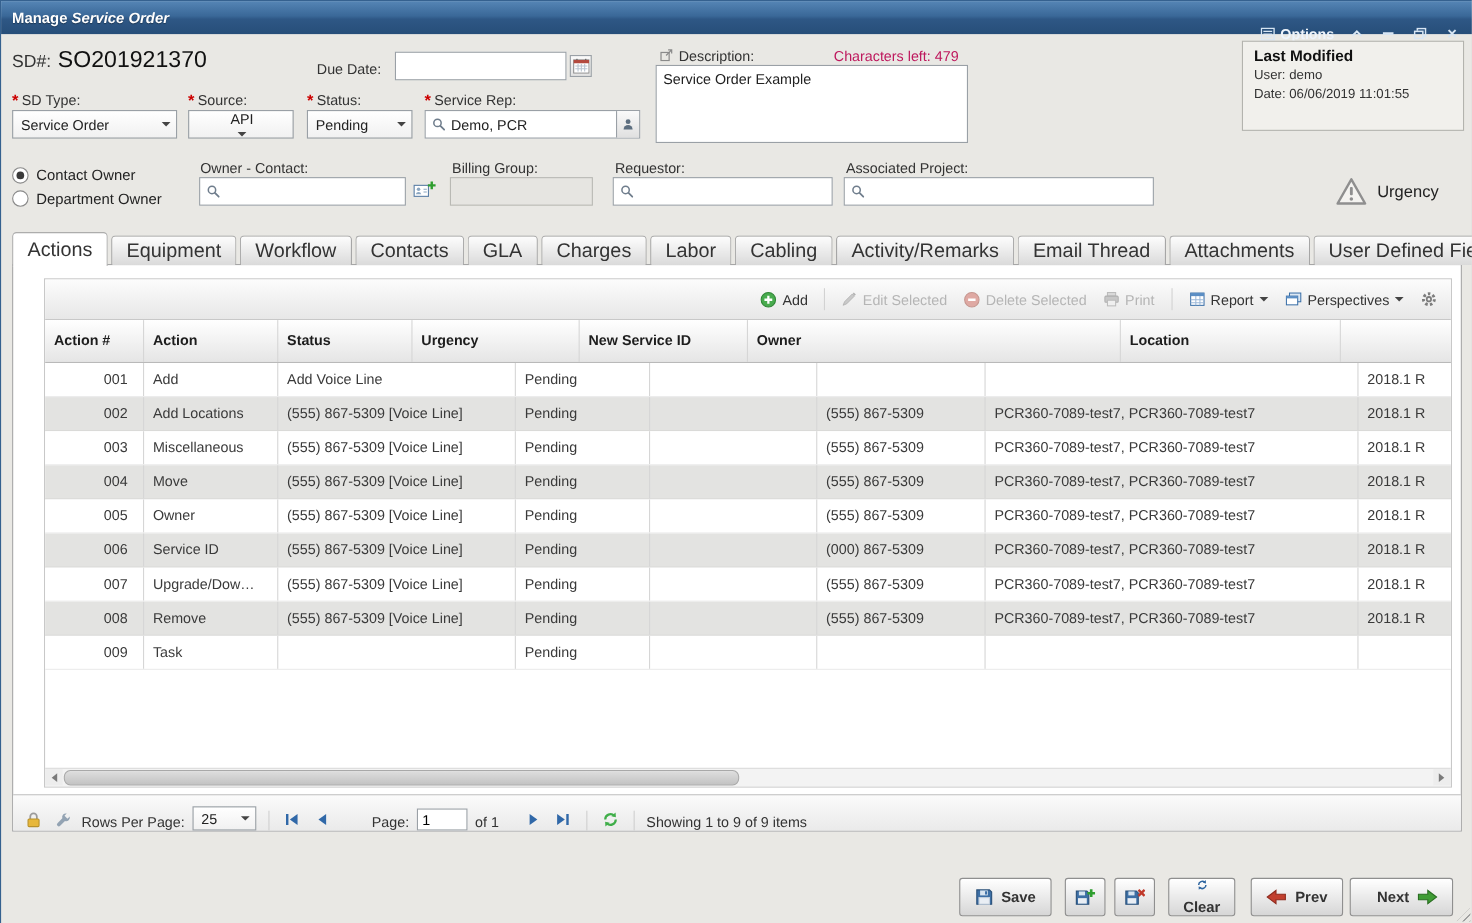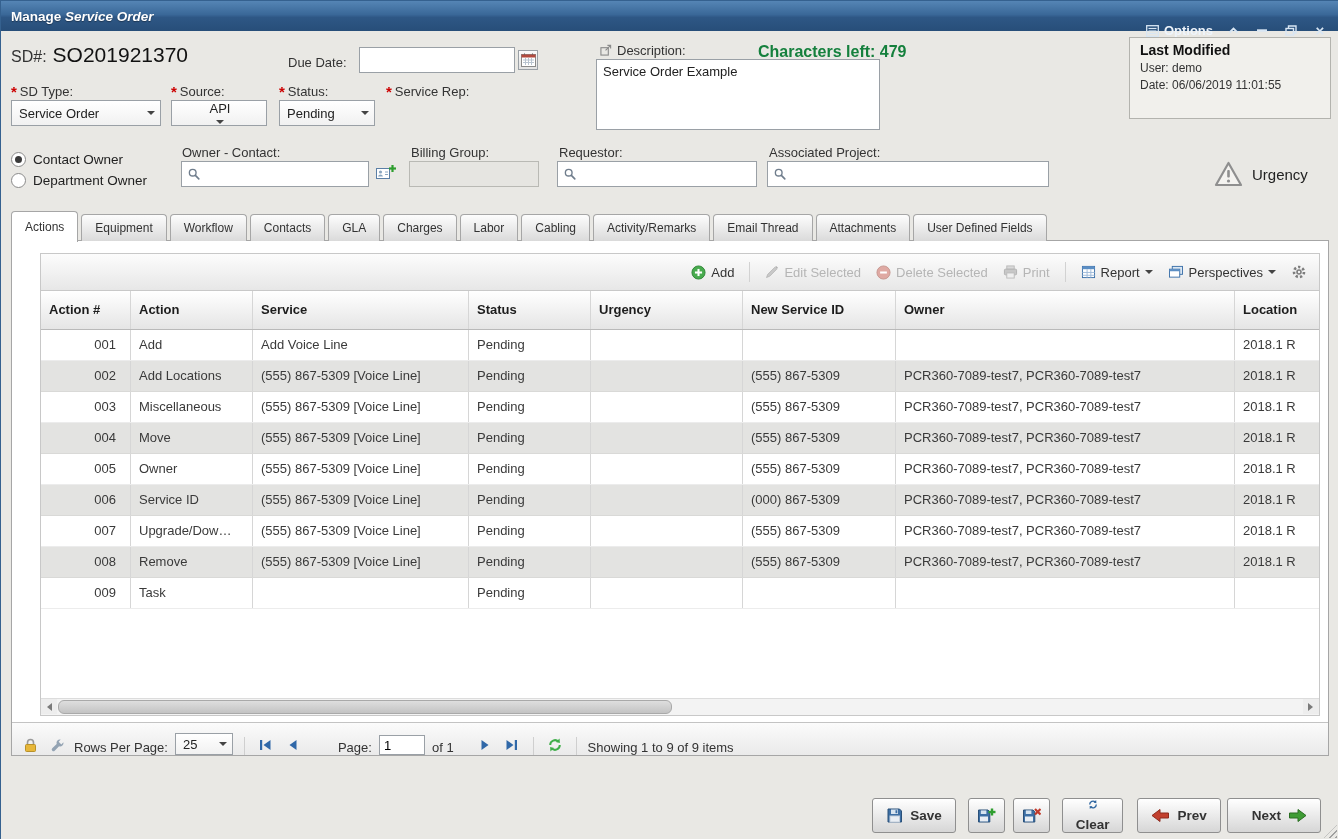"Characters left: 479" .chars-left { color: #15803d -> #be185d; font-size: 16px -> 13px; font-weight: bold -> normal }
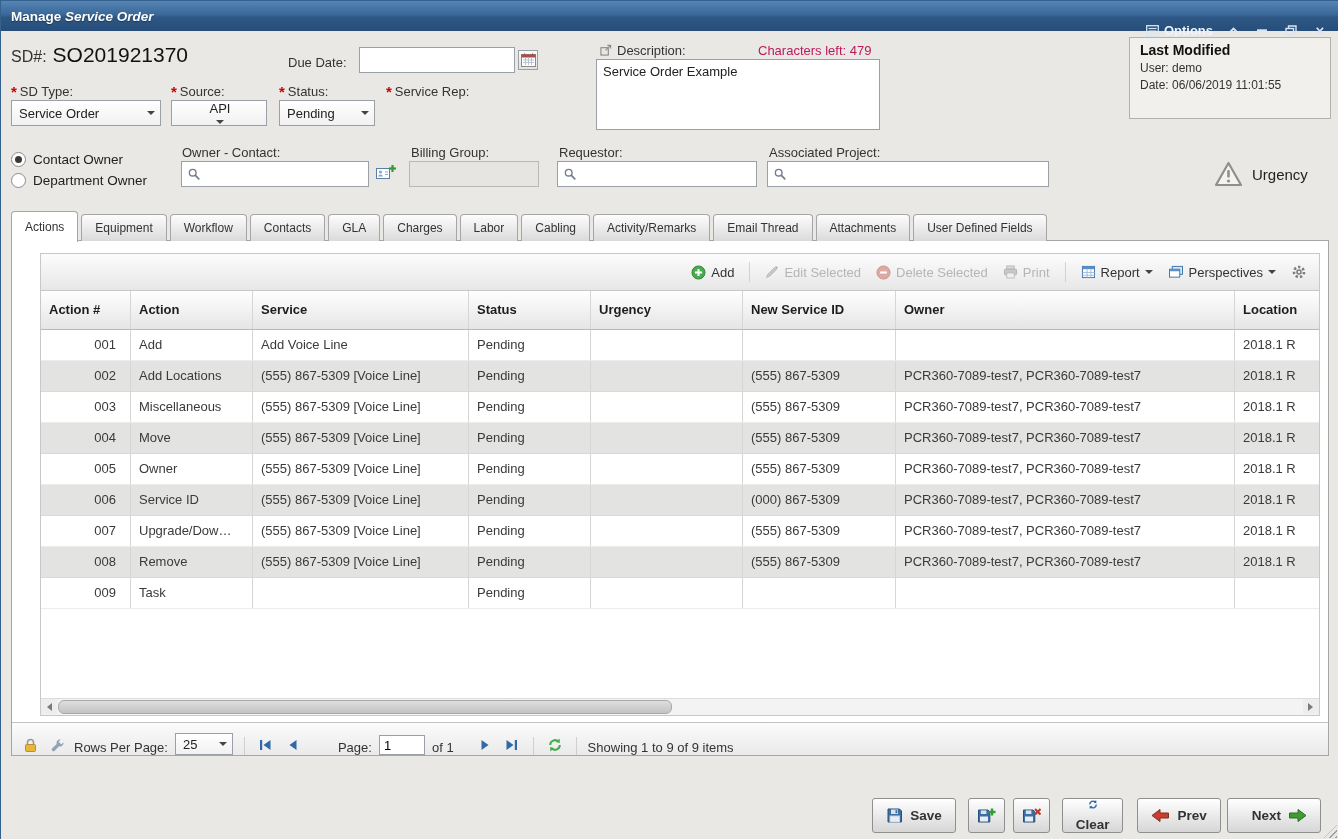"Demo, PCR" div.searchbox { html: none -> <div> <svg> <circle></circle> <line></line> </svg> <span>Demo, PCR</span> <span> <svg> <circle></circle> <path></path> </svg> </span> </div> }
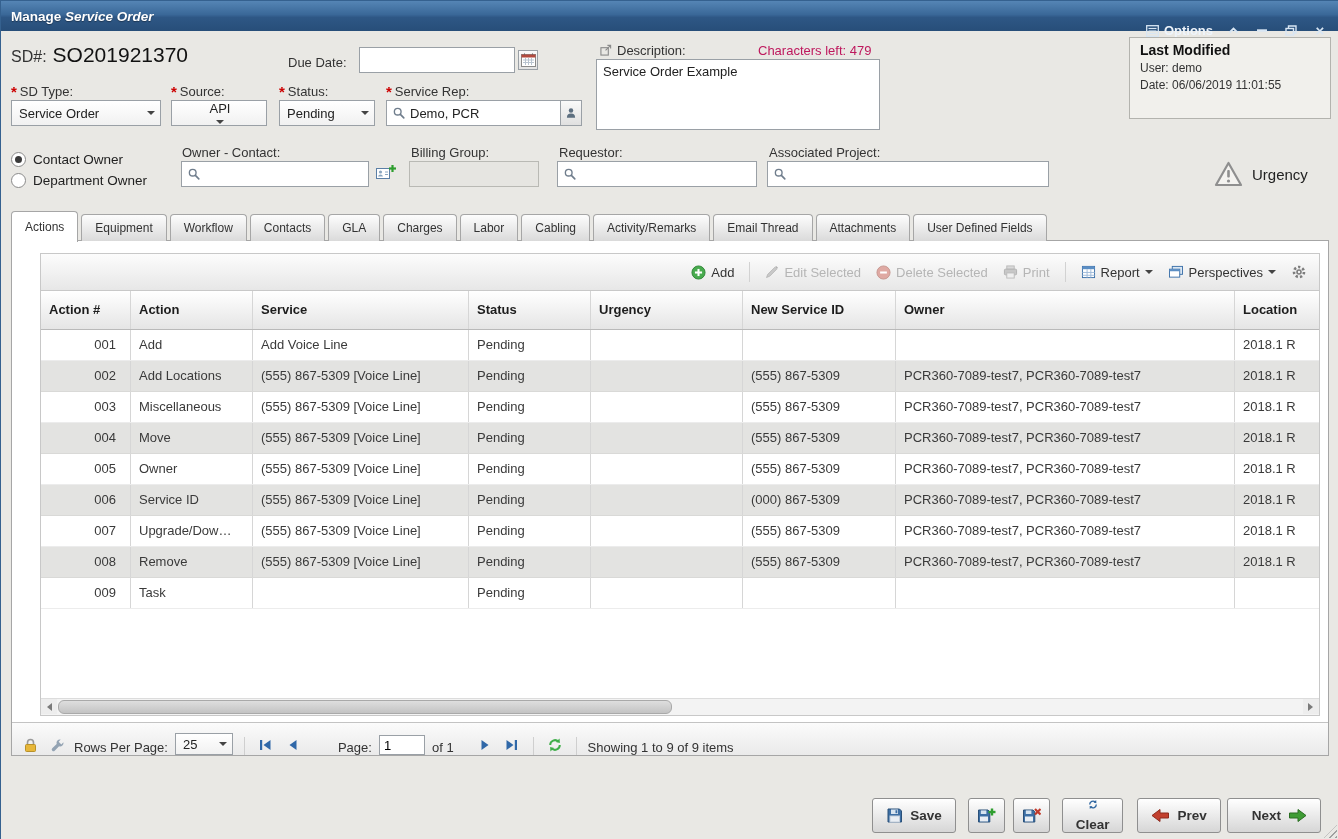"Actions" .tab { font-size: 12px -> 18px }
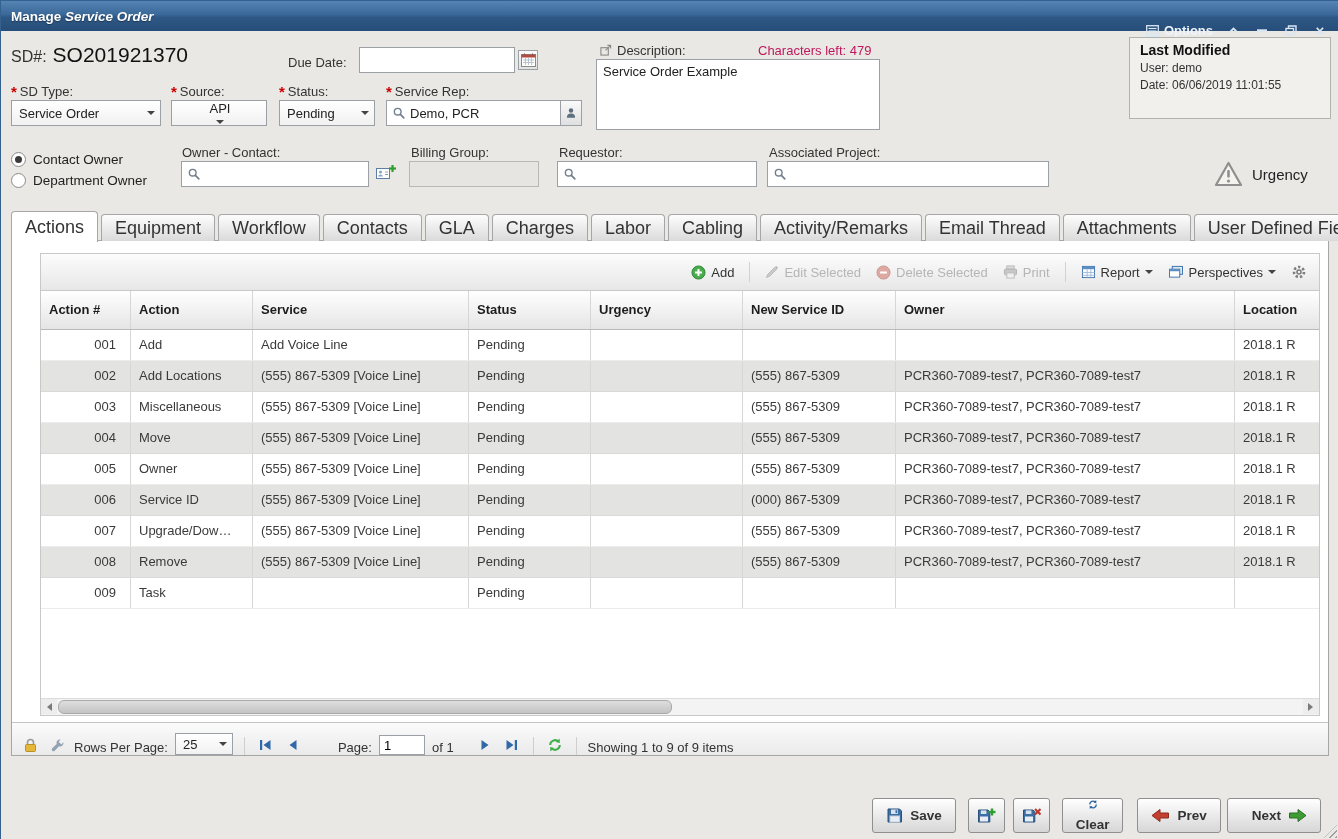"Service" div.gcell { html: <div>Service</div> -> none }
